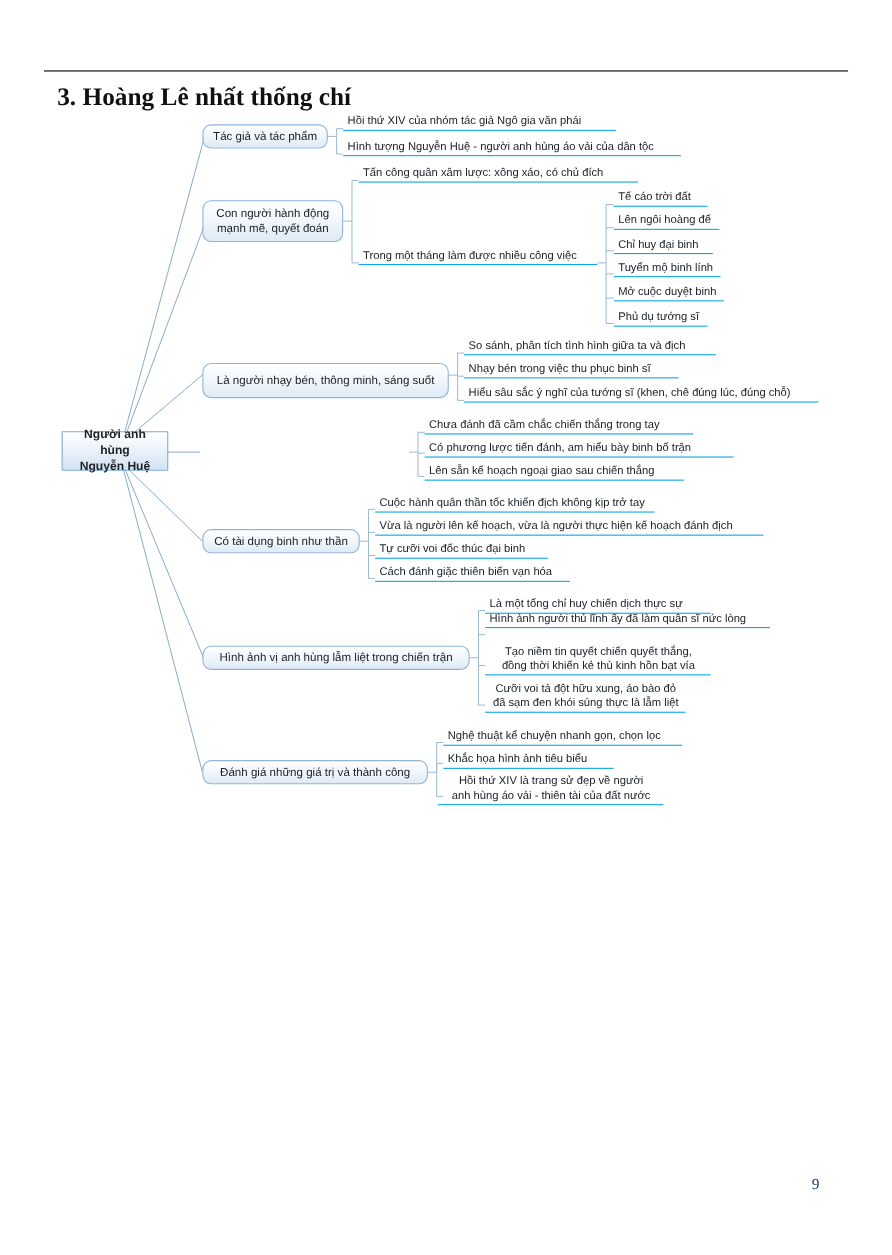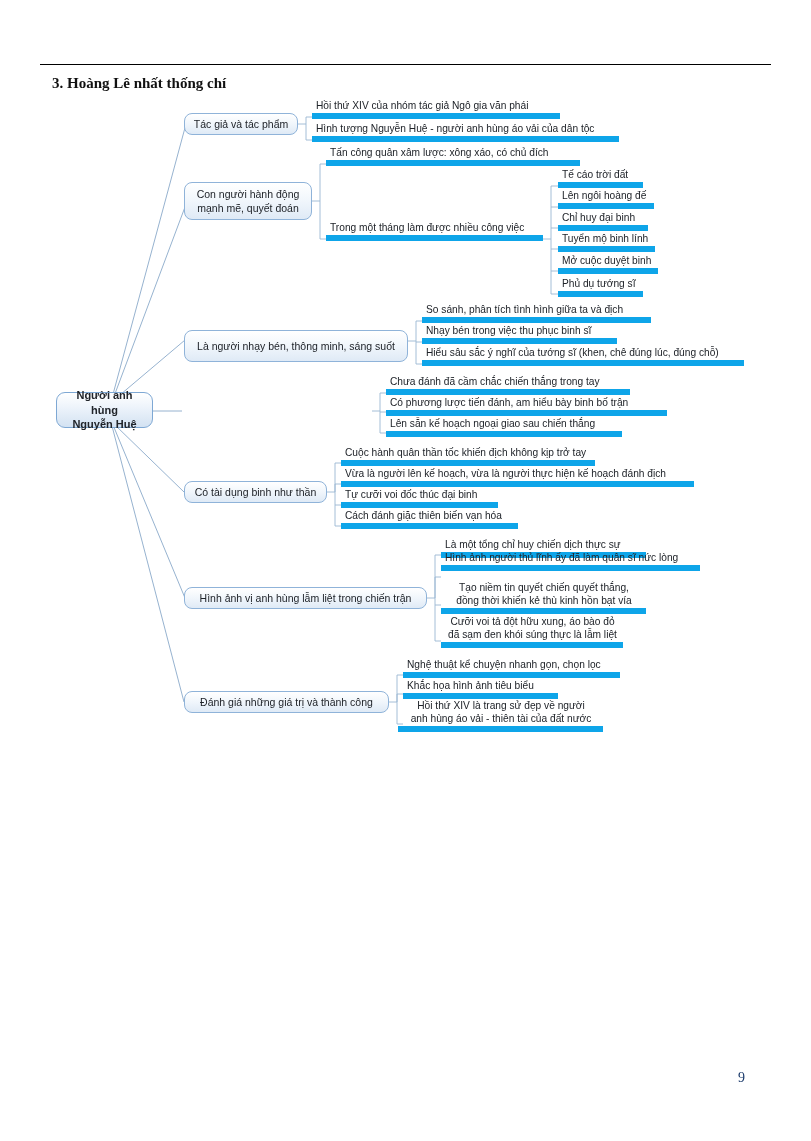"3. Hoàng Lê nhất thống" #page-title { font-size: 15px -> 23px }
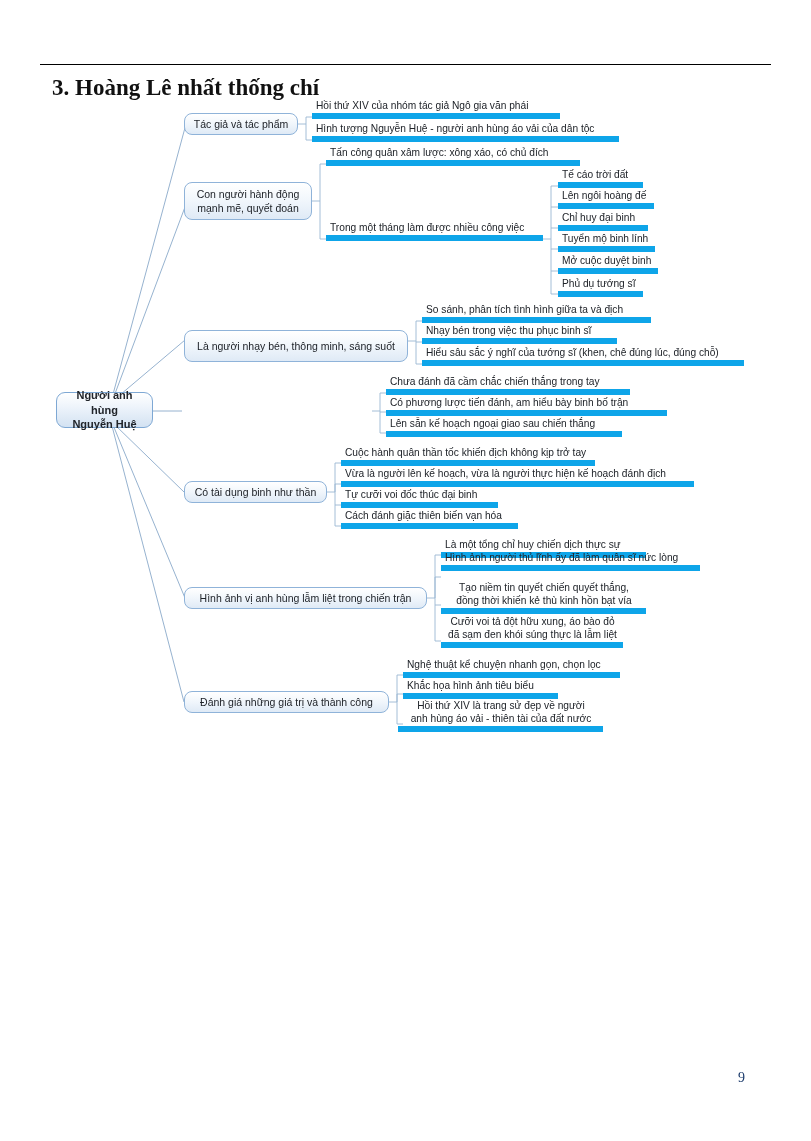"Hồi thứ XIV của nhóm" .leaf { border-bottom: 6px solid #0ea5e9 -> 1px solid #0ea5e9 }
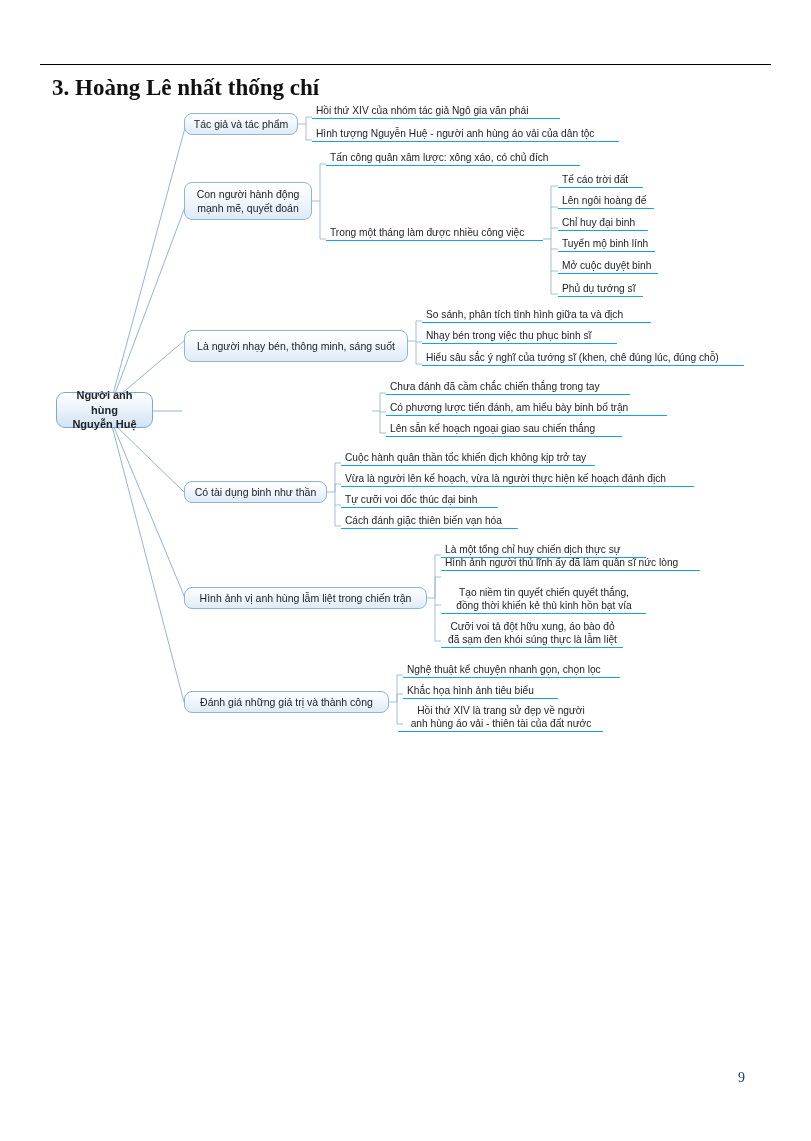"Người anh hùng" .node-box.central { border-radius: 9px -> 1px }
